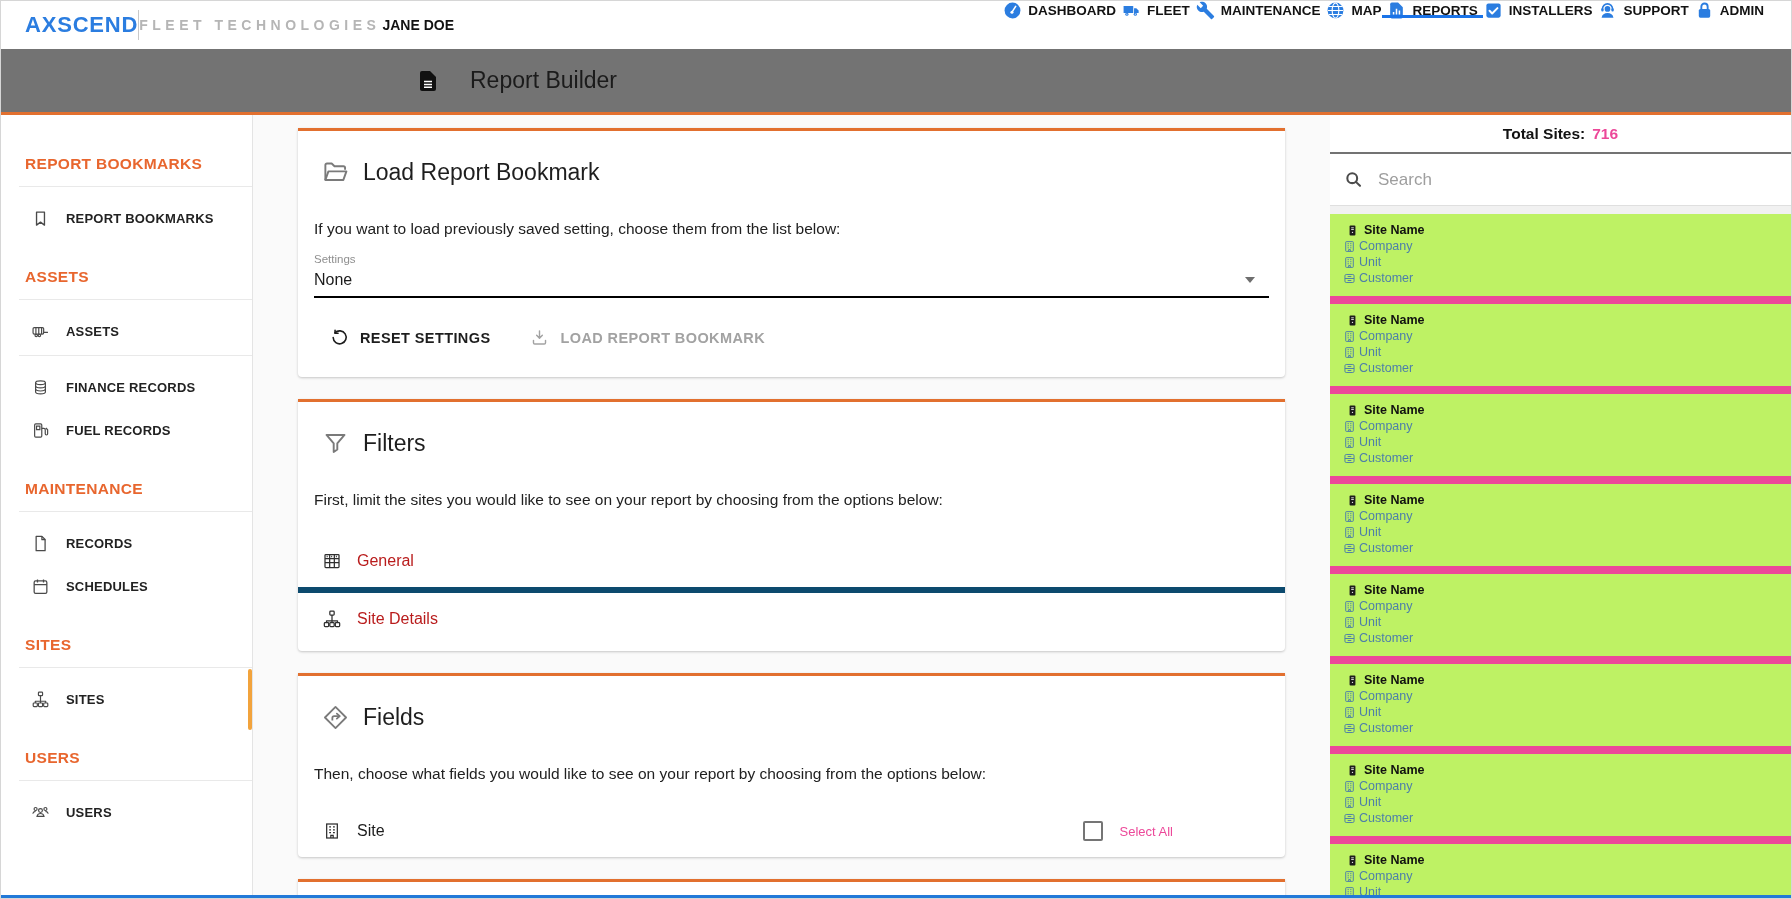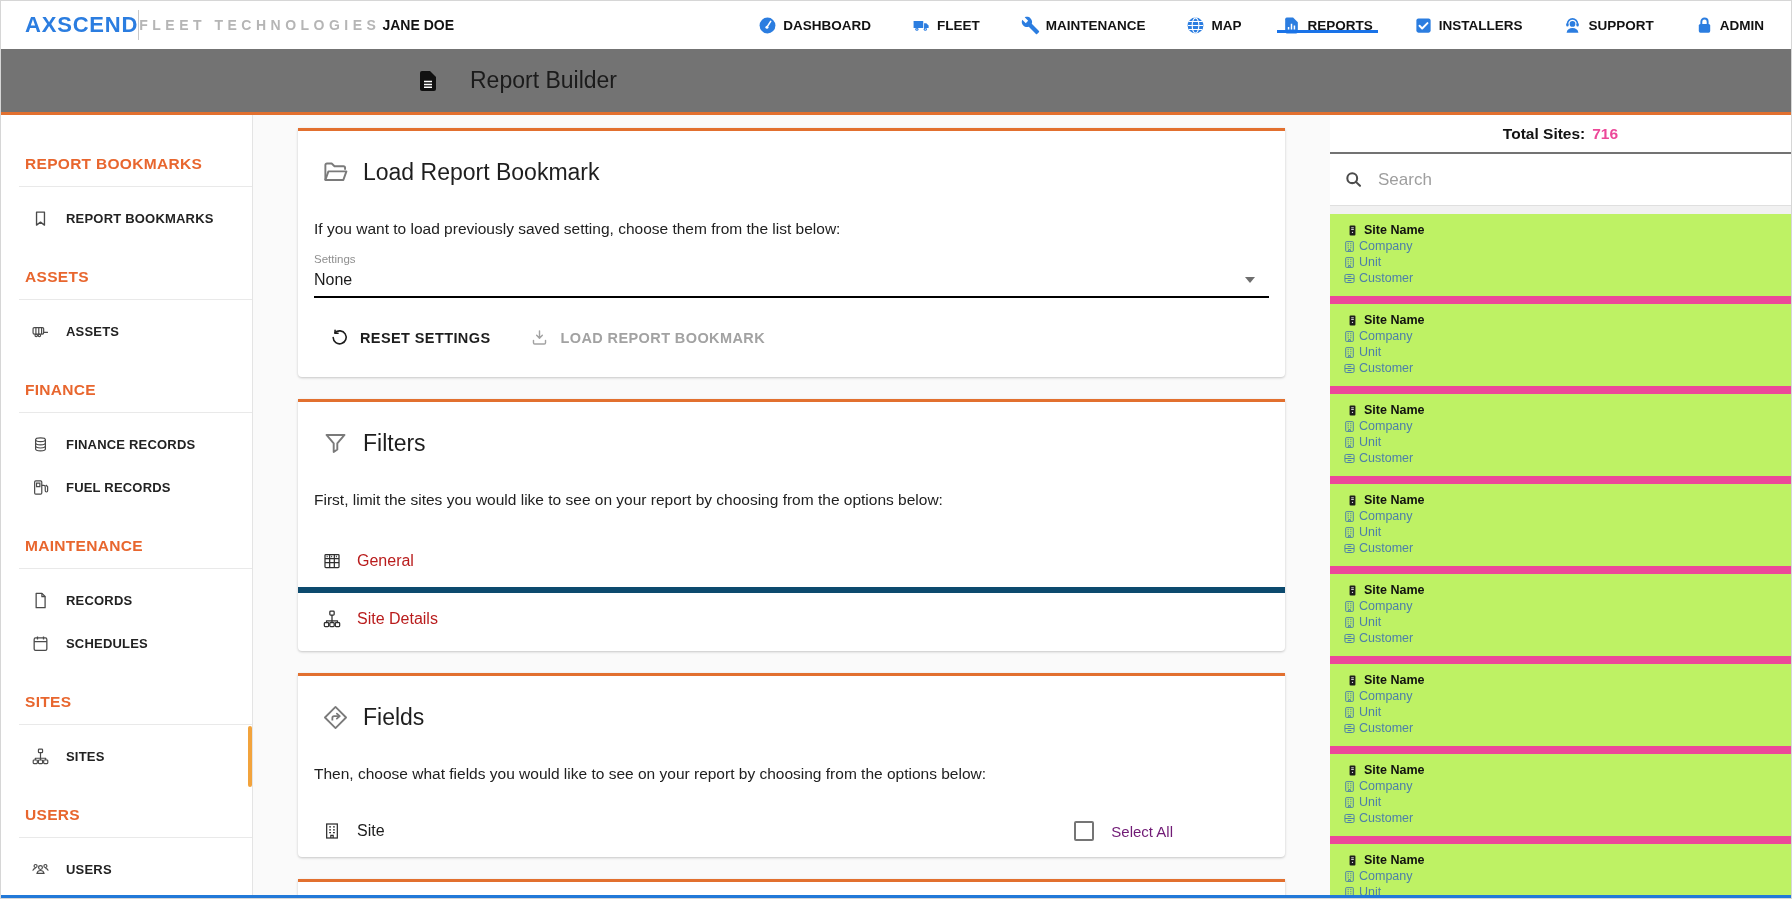"DASHBOARD" .nav { align-items: center -> flex-start; gap: 39px -> 4px }
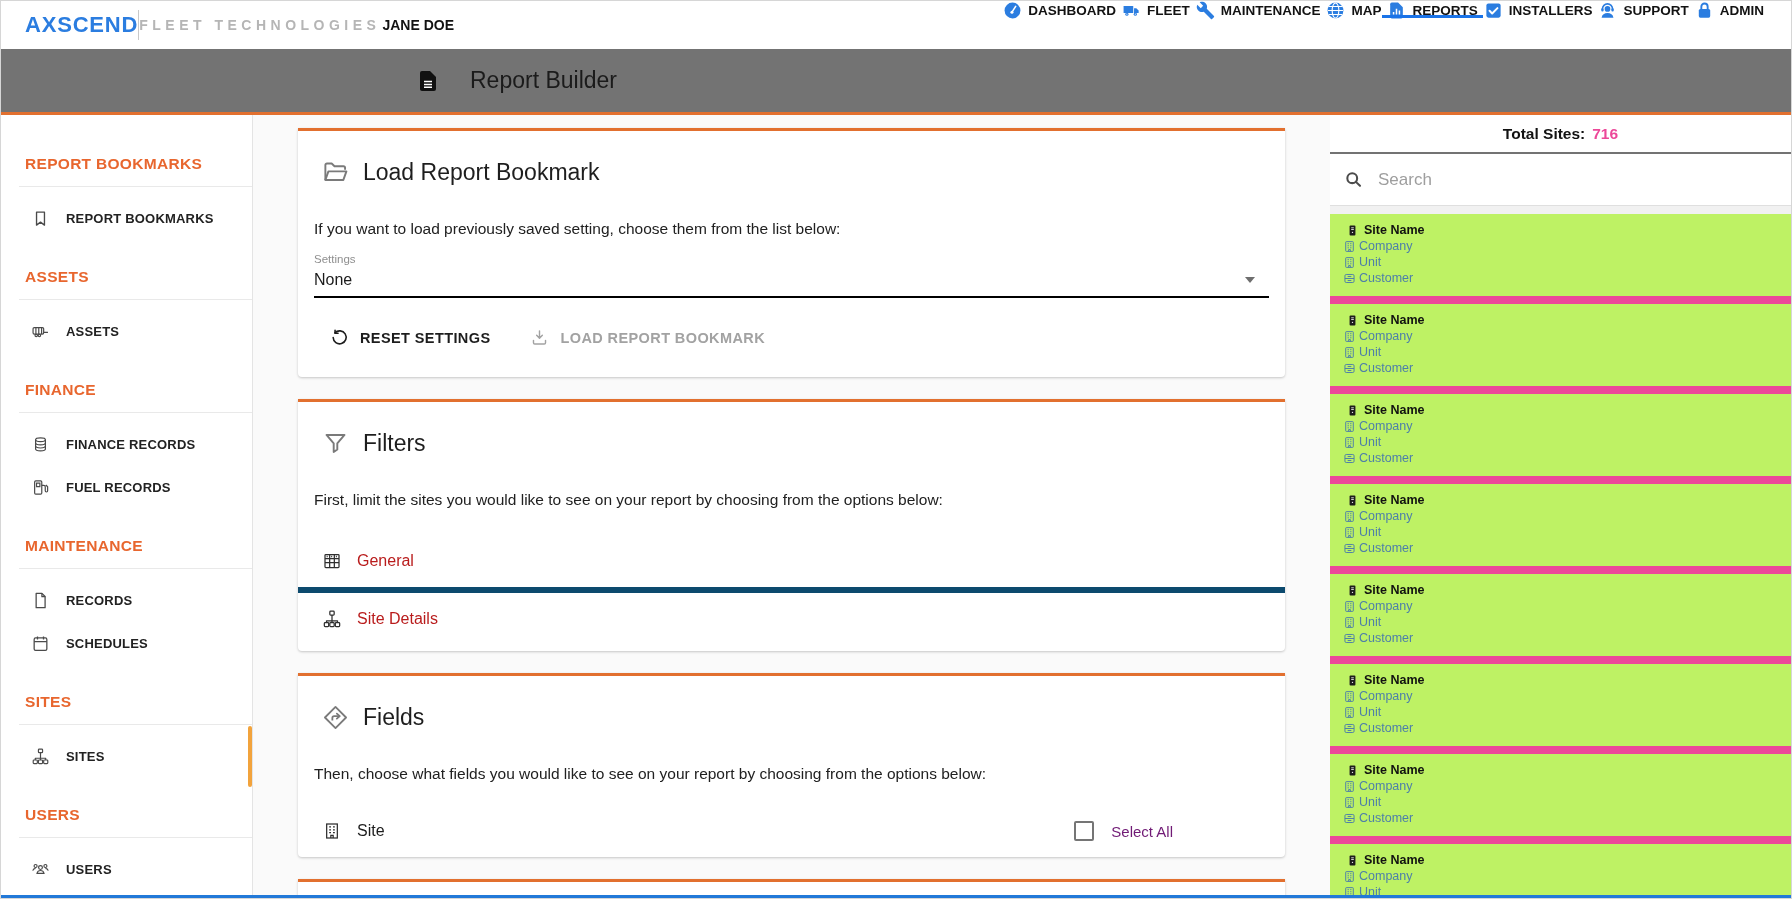"FINANCE" div.side-heading { html: <div>FINANCE</div> -> none }
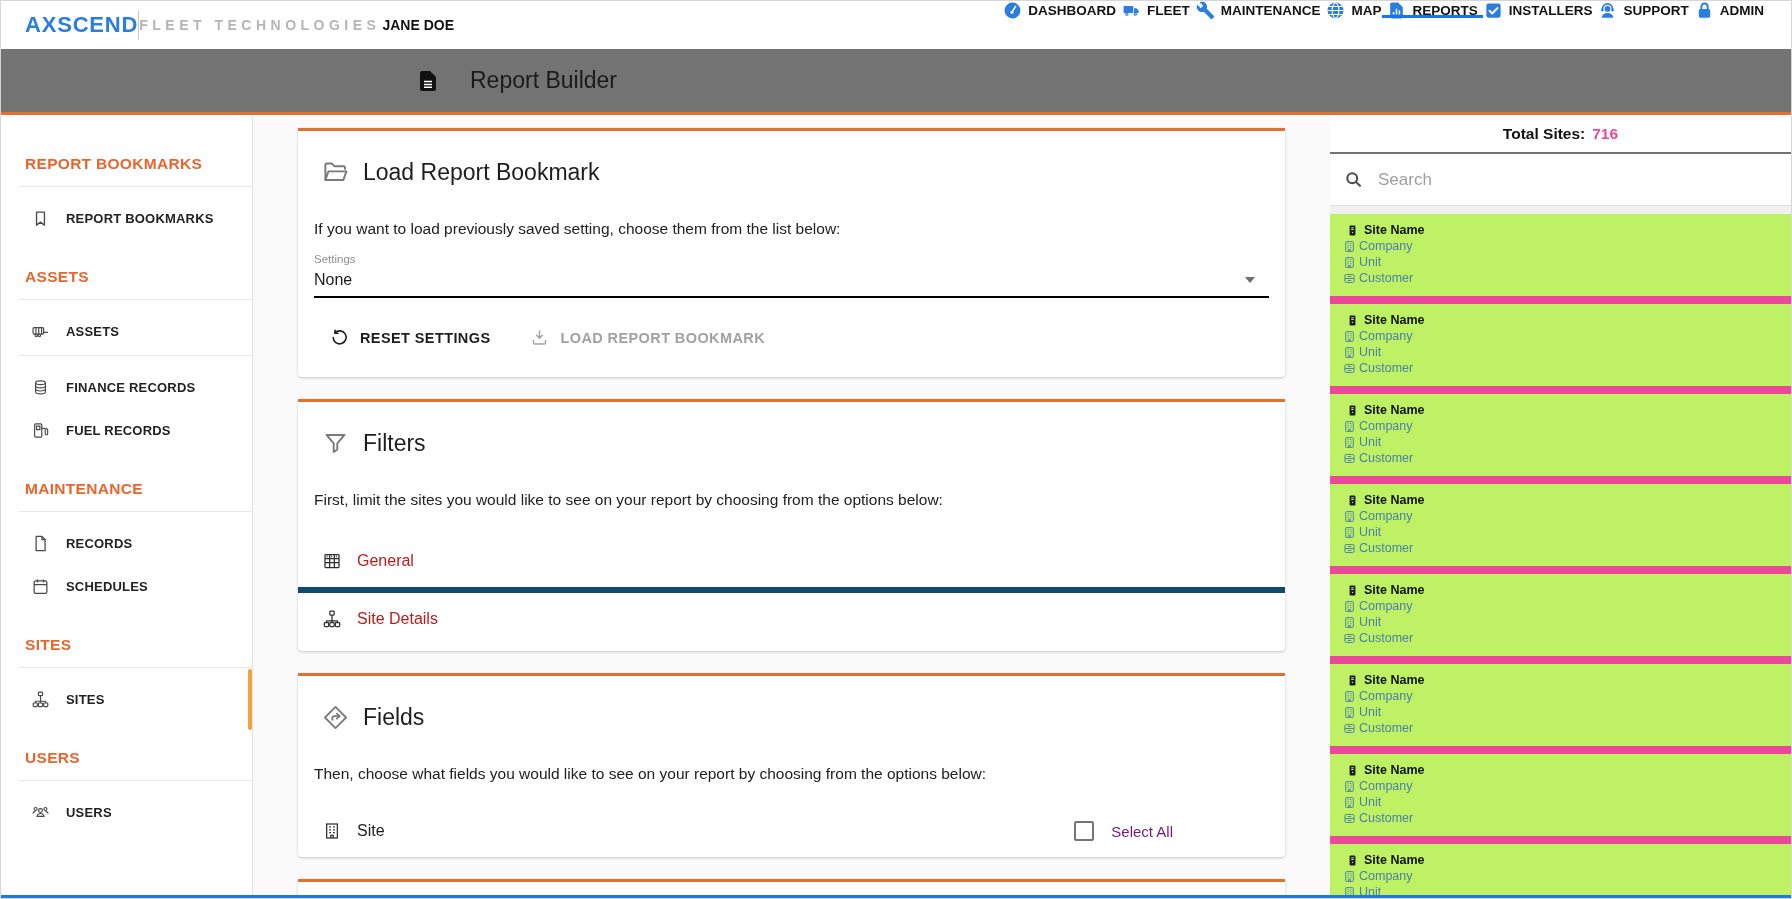"Select All" .select-all-label { color: #701a75 -> #ec4899; font-size: 15px -> 13px }
